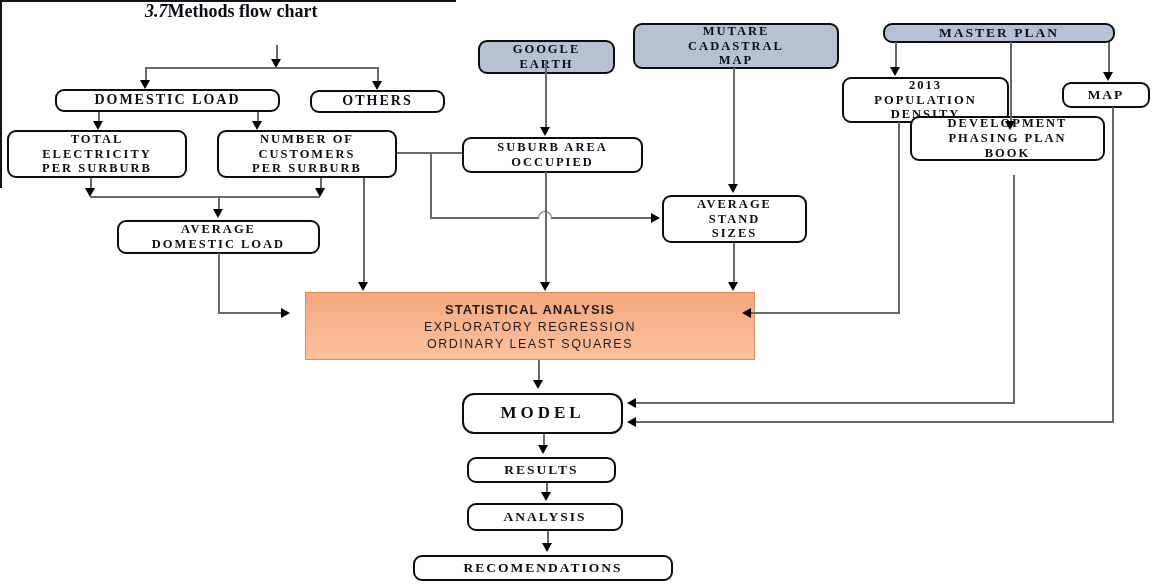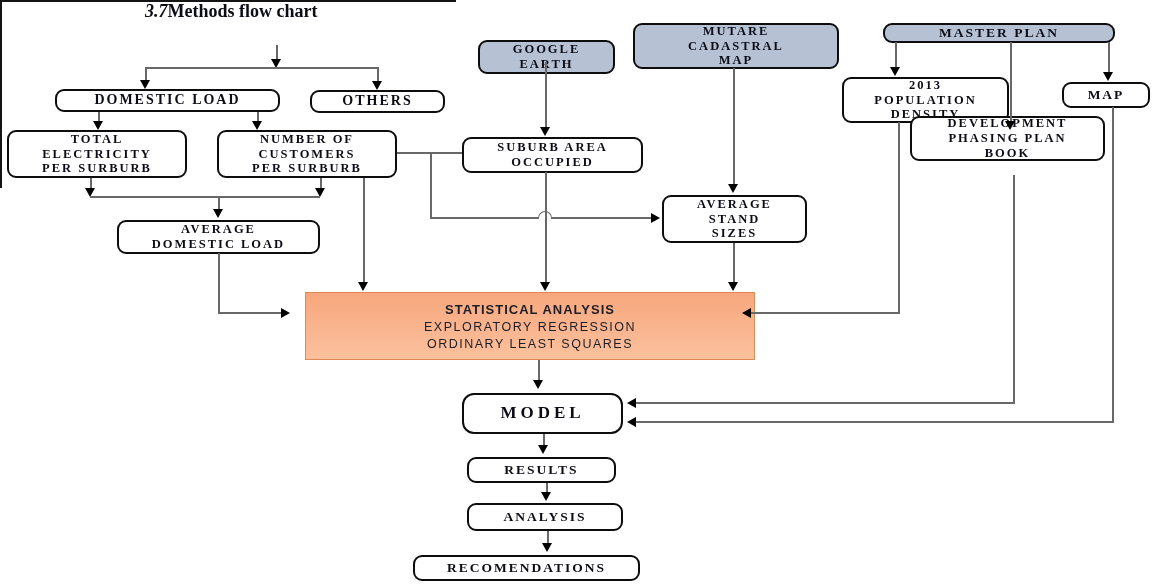"RECOMENDATIONS" div.node { width: 227px -> 260px }
